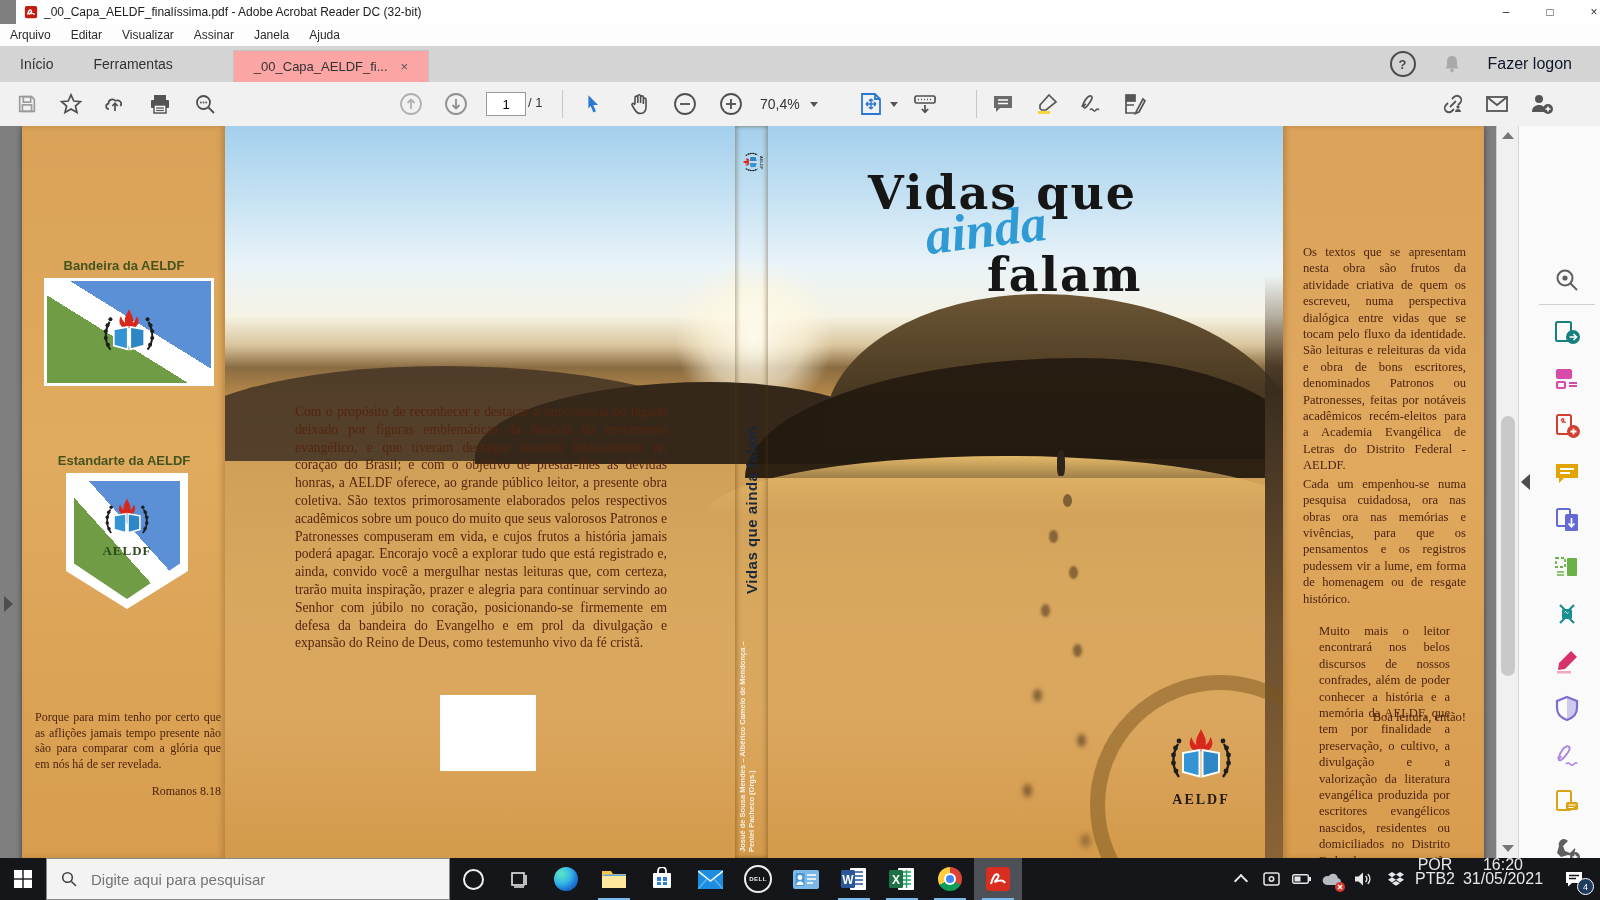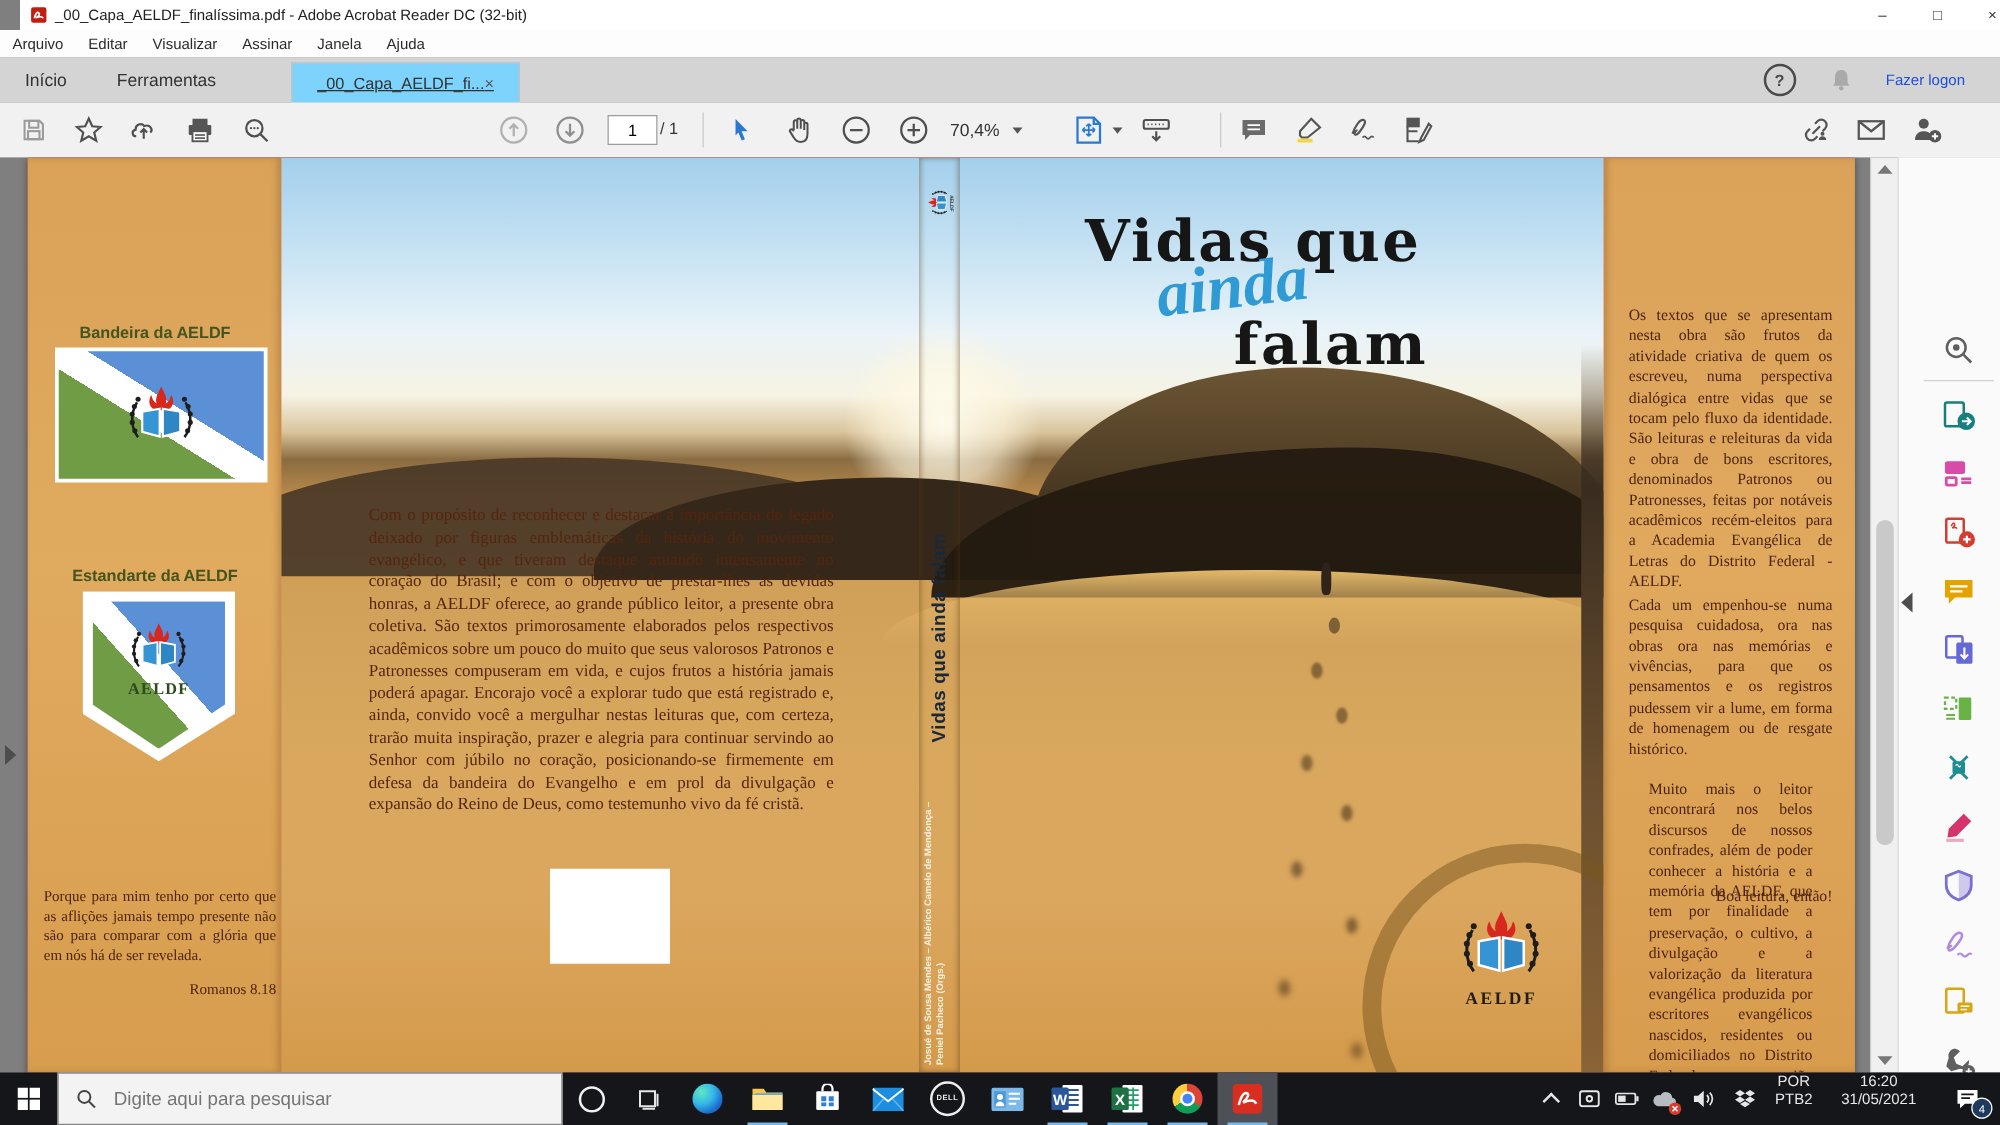"_00_Capa_AELDF_fi..." .tab.doc { background: #7dd3fc -> #fca5a5; gap: 0 -> 13px; text-decoration: underline -> none }
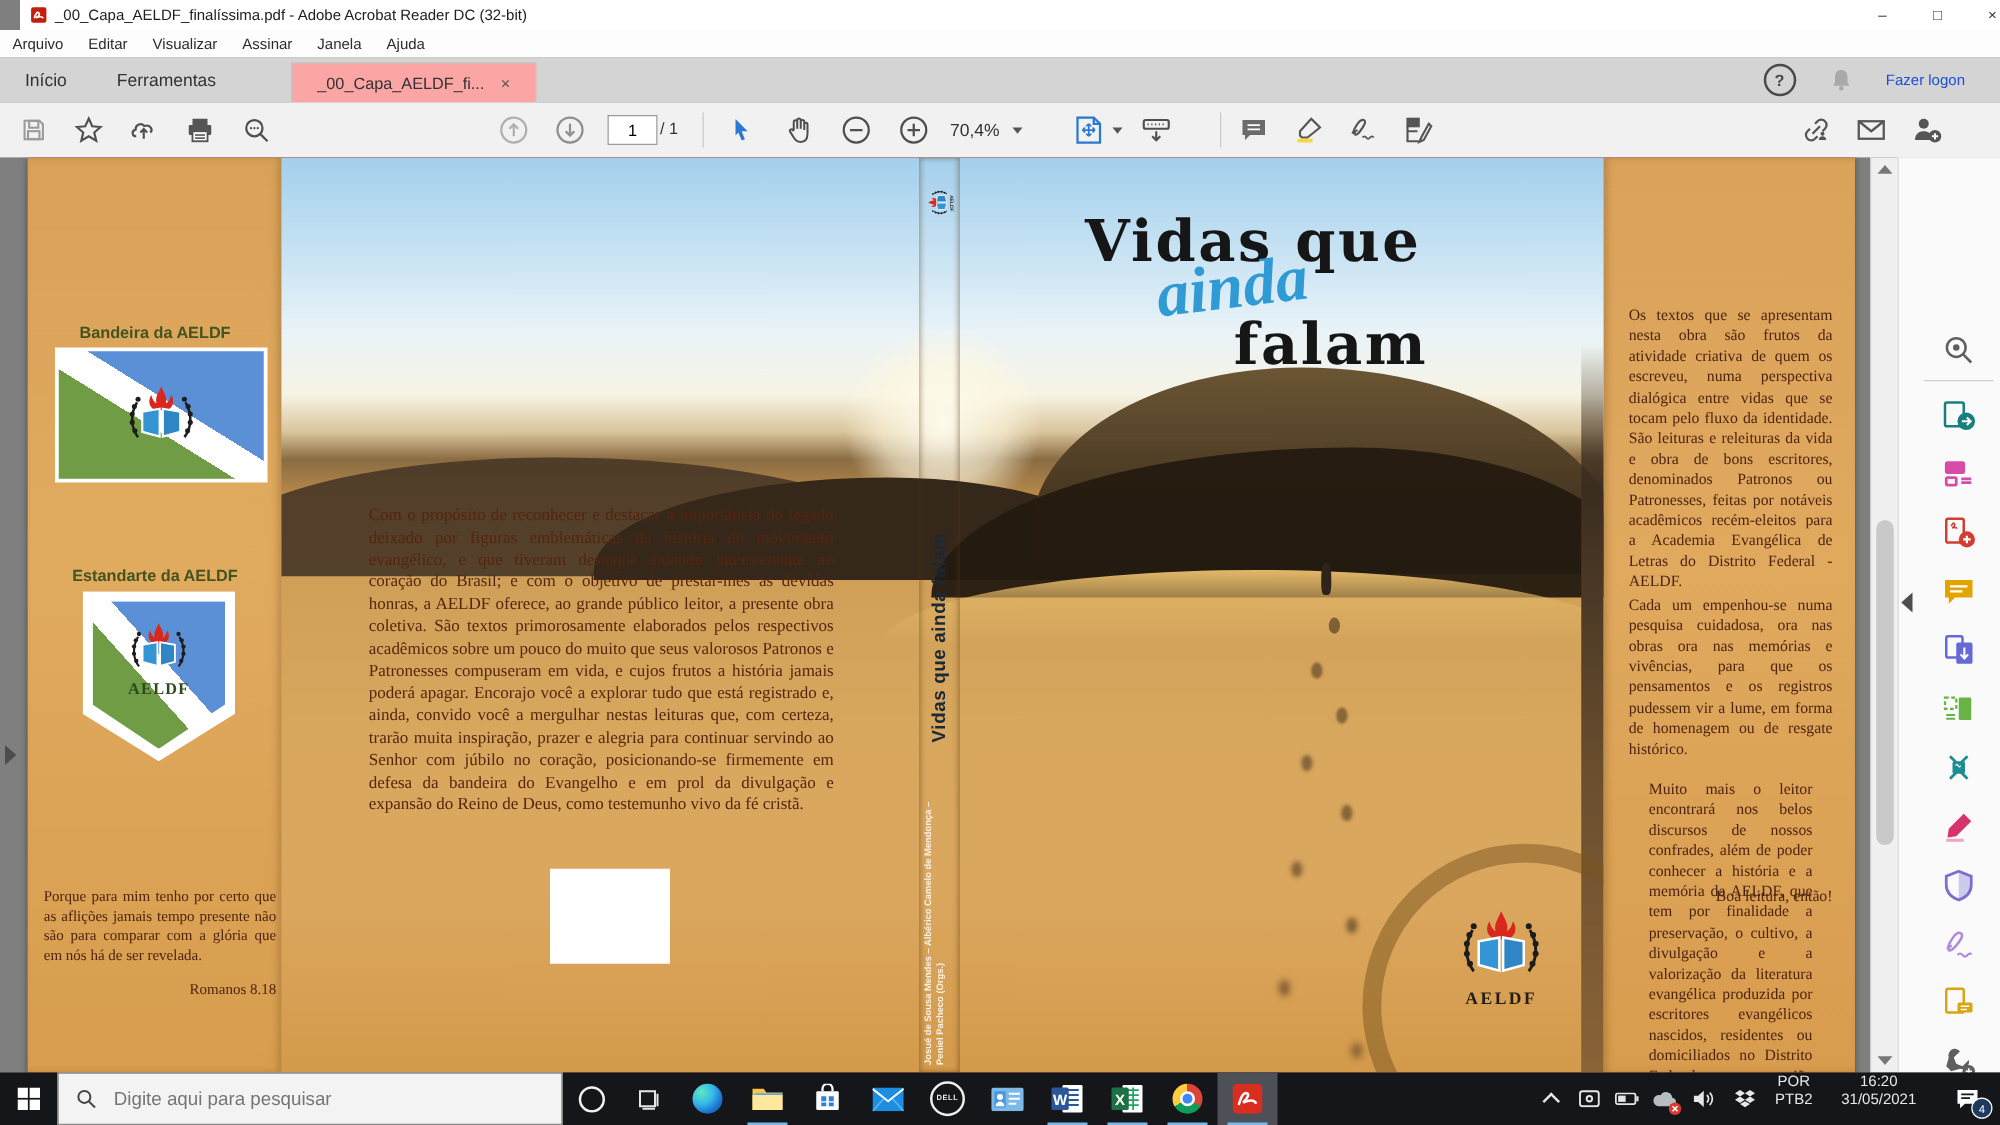"Fazer logon" span { color: #1d4ed8 -> #0f172a; font-size: 12px -> 16px }
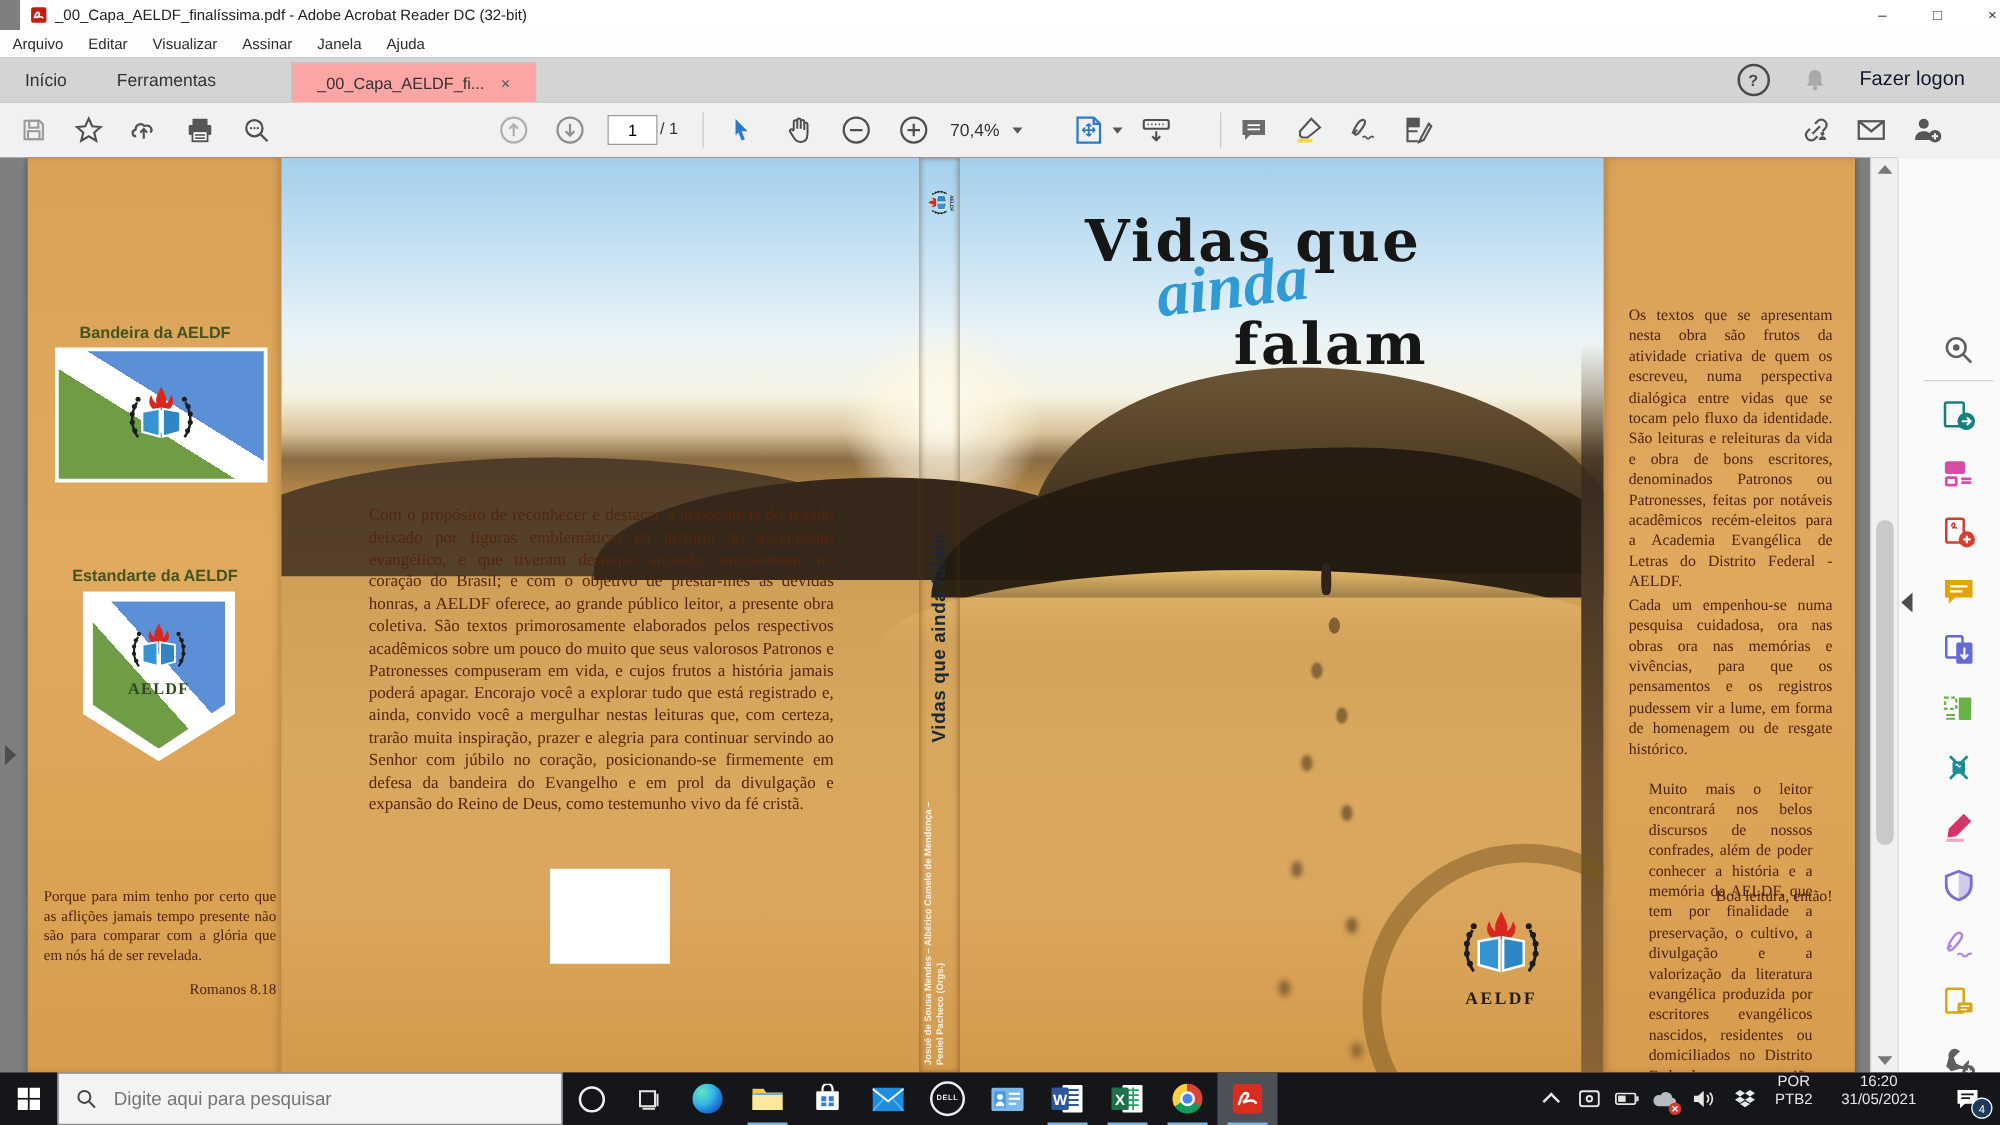"POR" .traytxt { font-size: 12px -> 16px }
